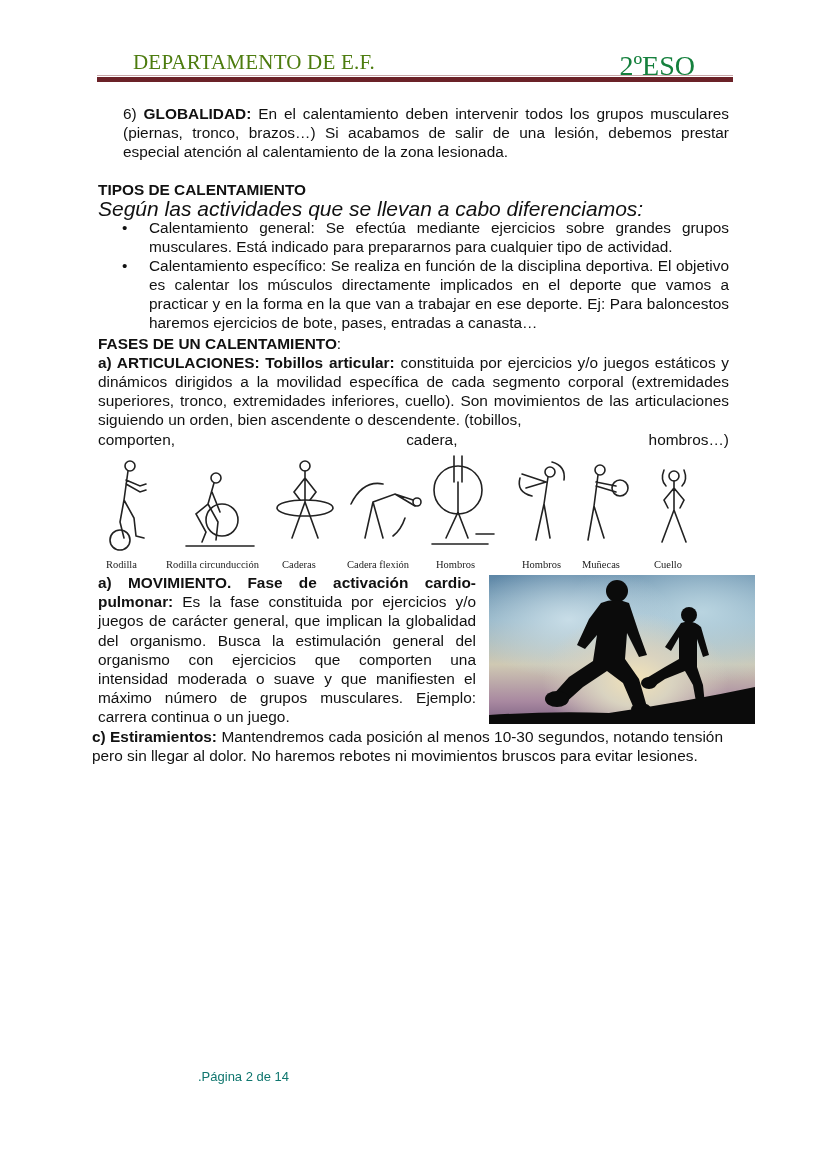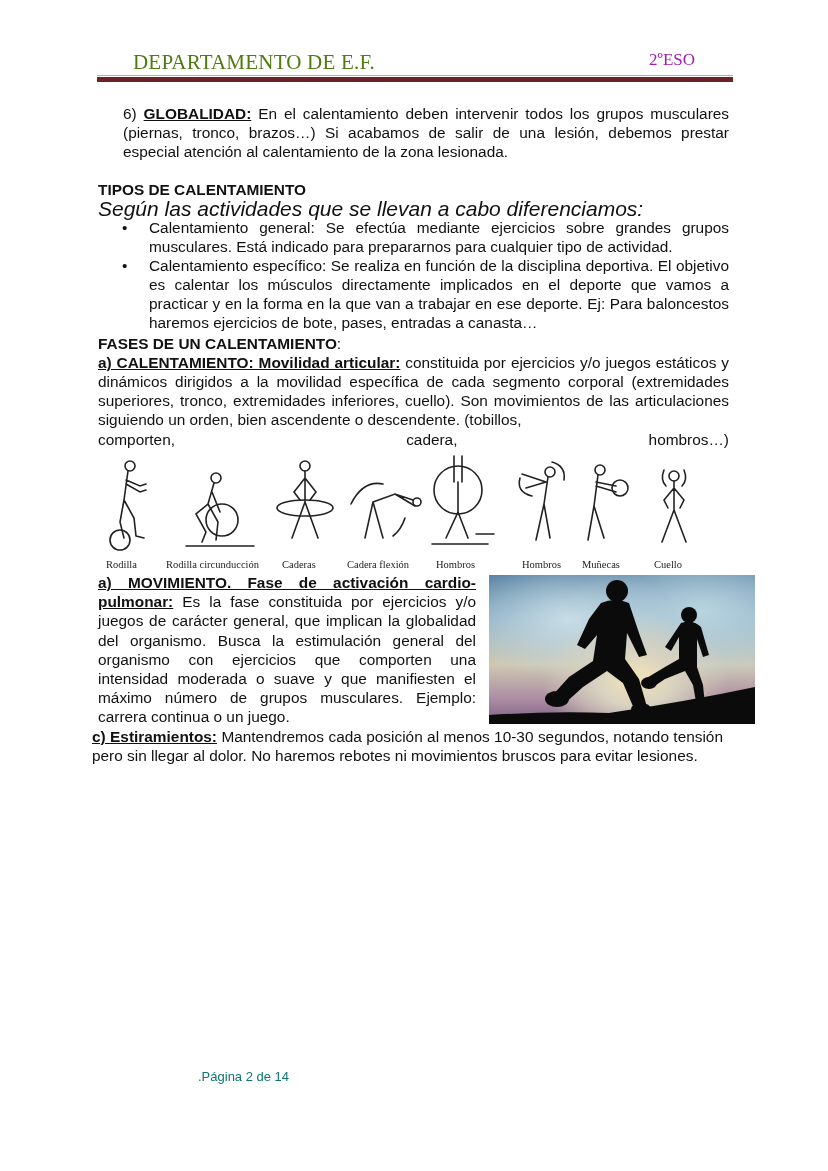"2ºESO" .header-right { color: #a21caf -> #15803d; font-size: 17px -> 28px }
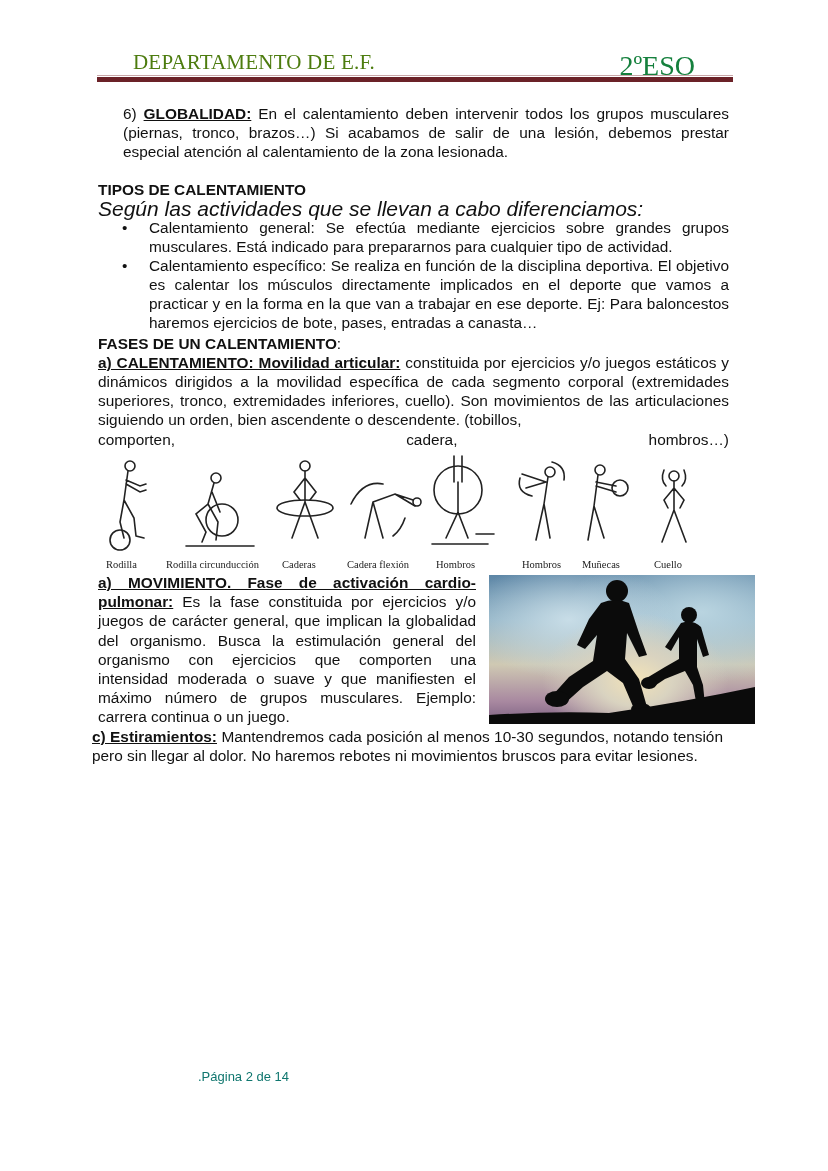"GLOBALIDAD:" .body-text b { text-decoration: underline -> none }
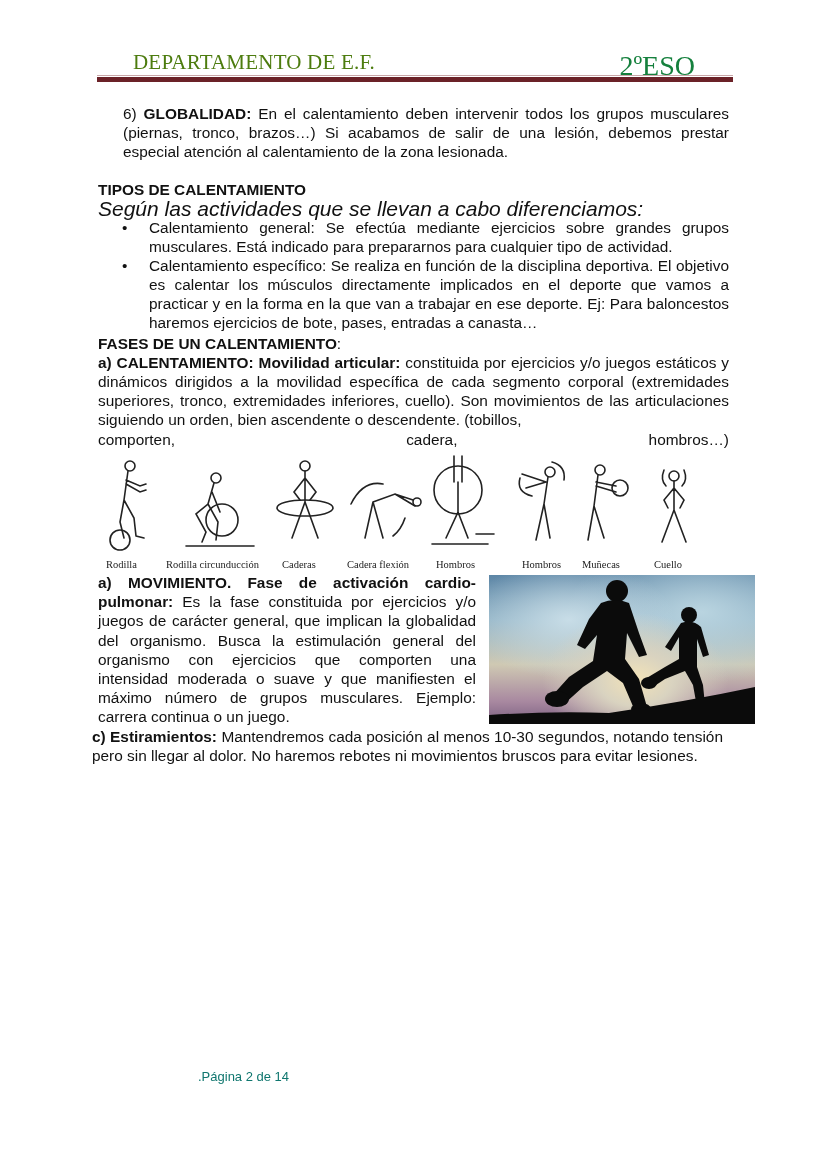"a) CALENTAMIENTO: Movilidad articular:" b { text: CALENTAMIENTO: Movilidad -> ARTICULACIONES: Tobillos }
